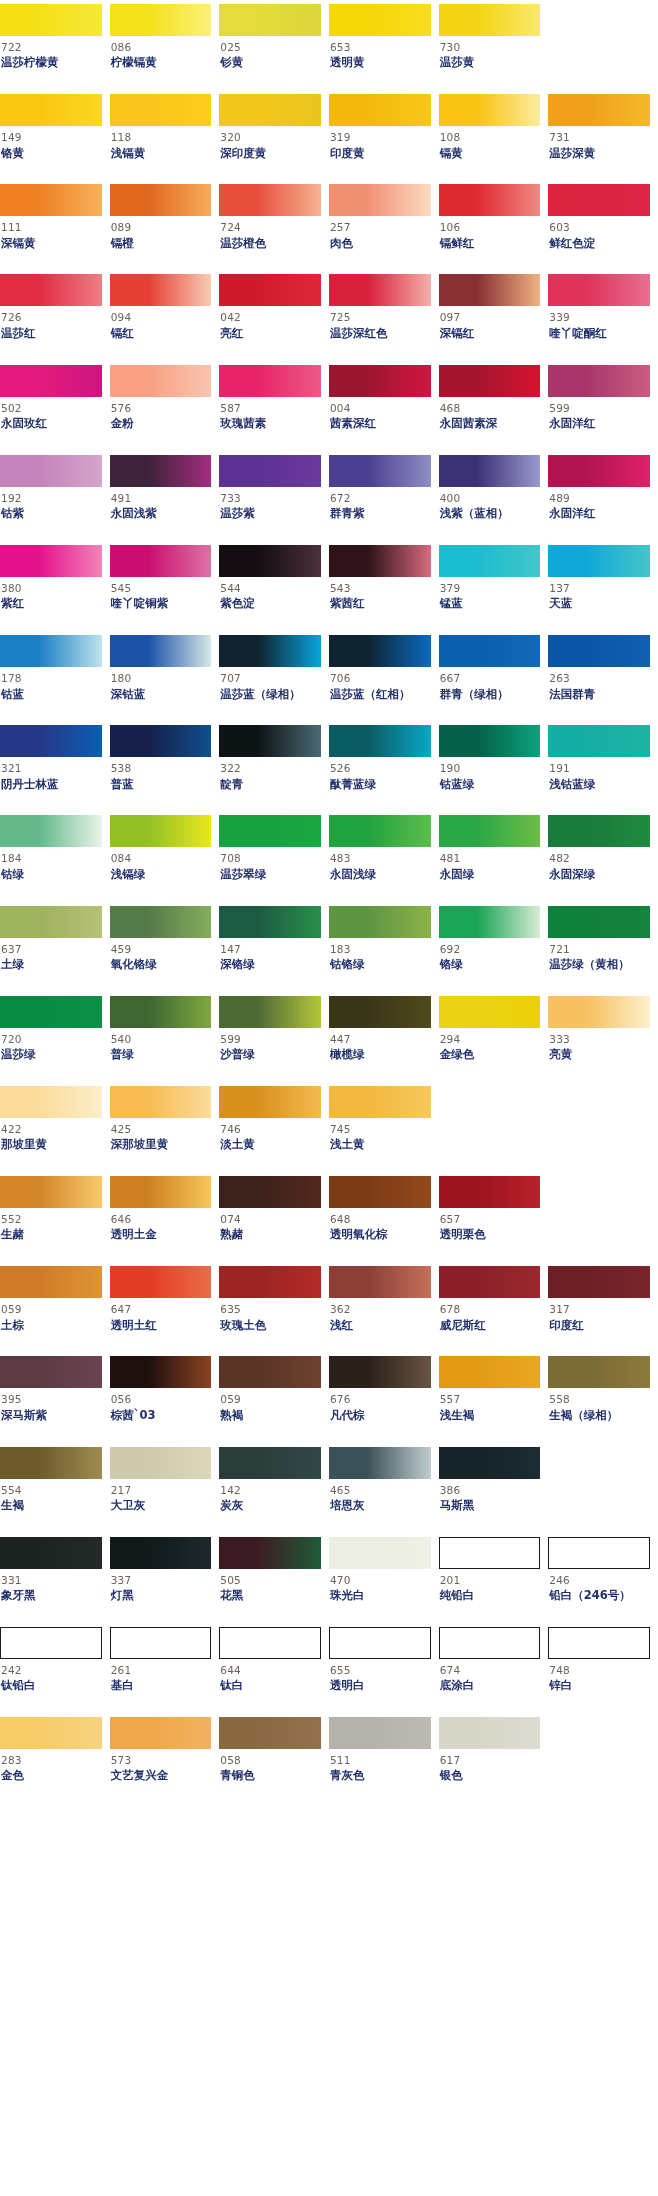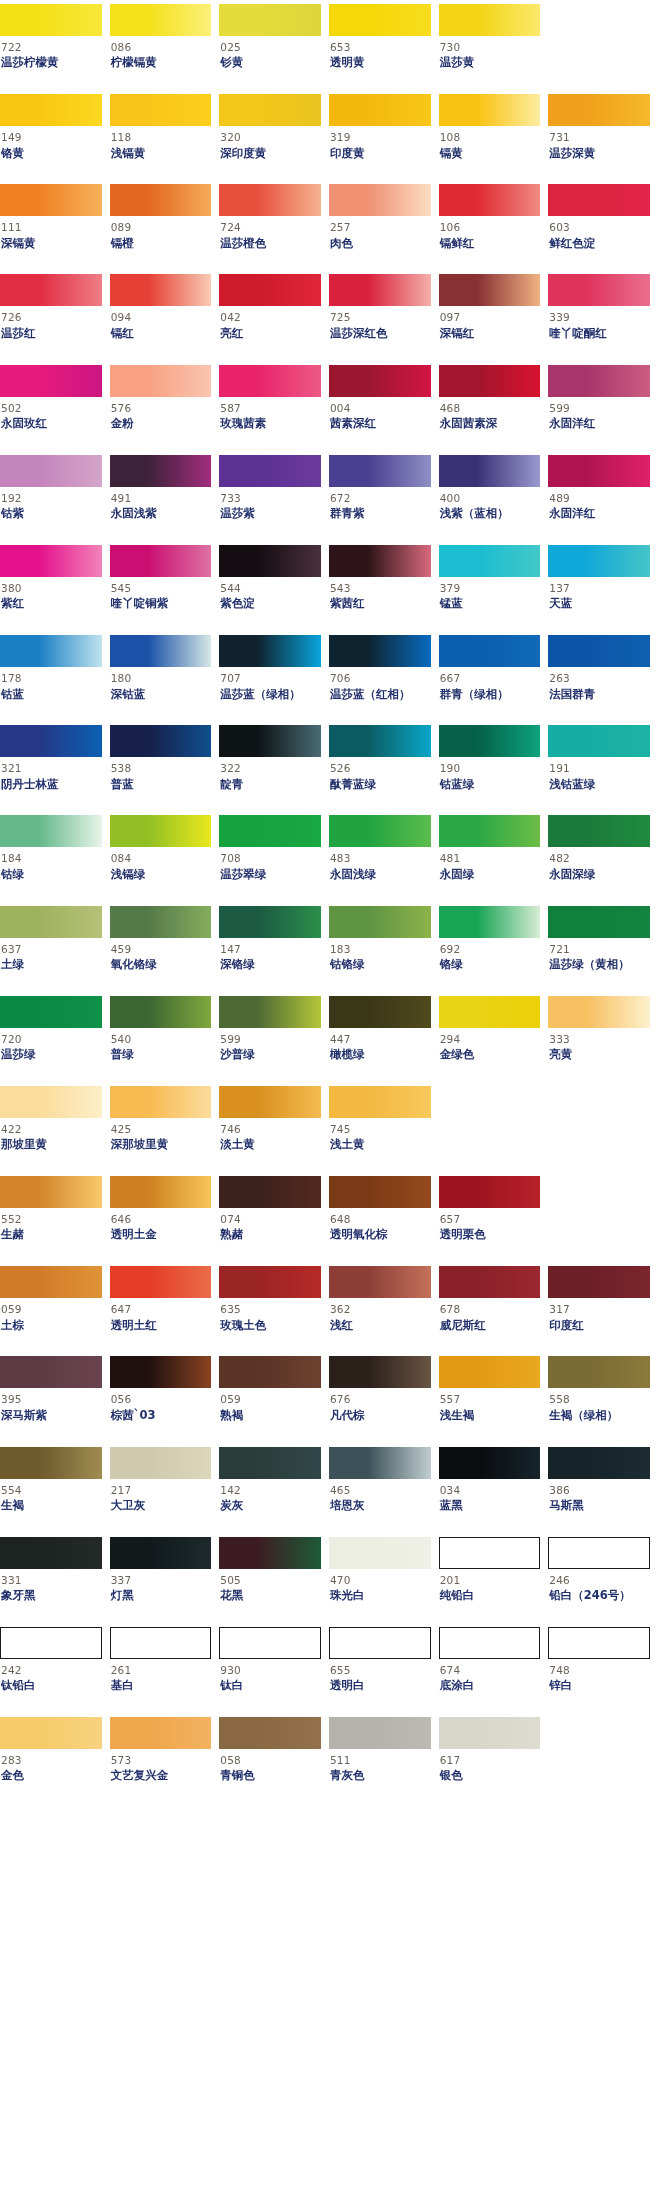"034" div.cell { html: <div> <div> <div></div> </div> <div> <span>034</span> <span>蓝黑</span> </div> </div> -> none }
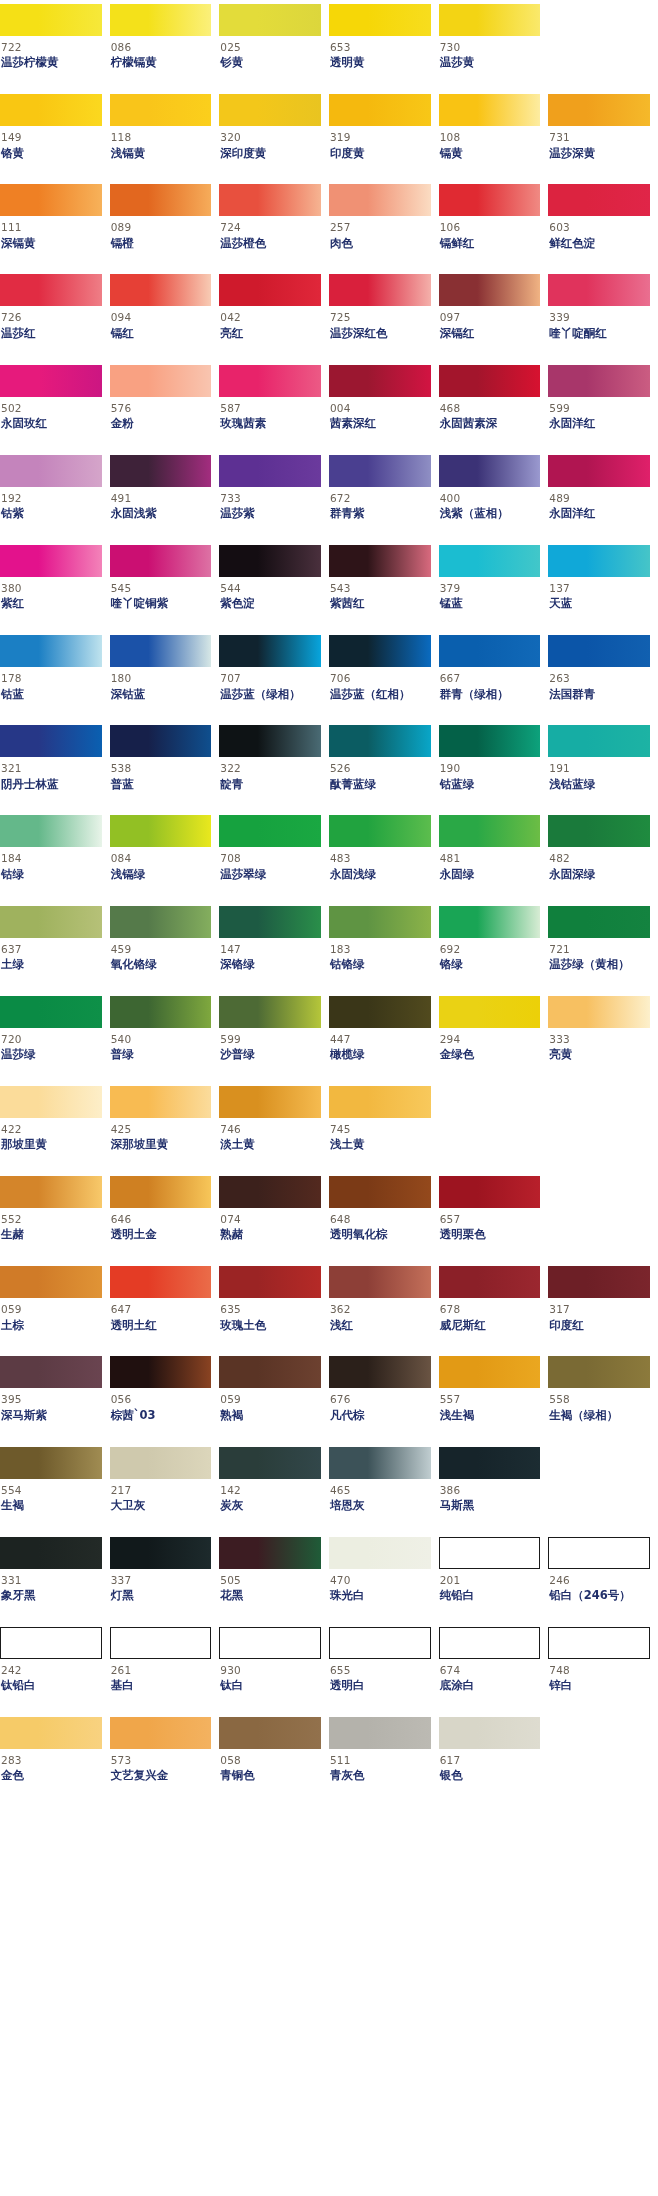"930" span.code { text: 930 -> 644 }
